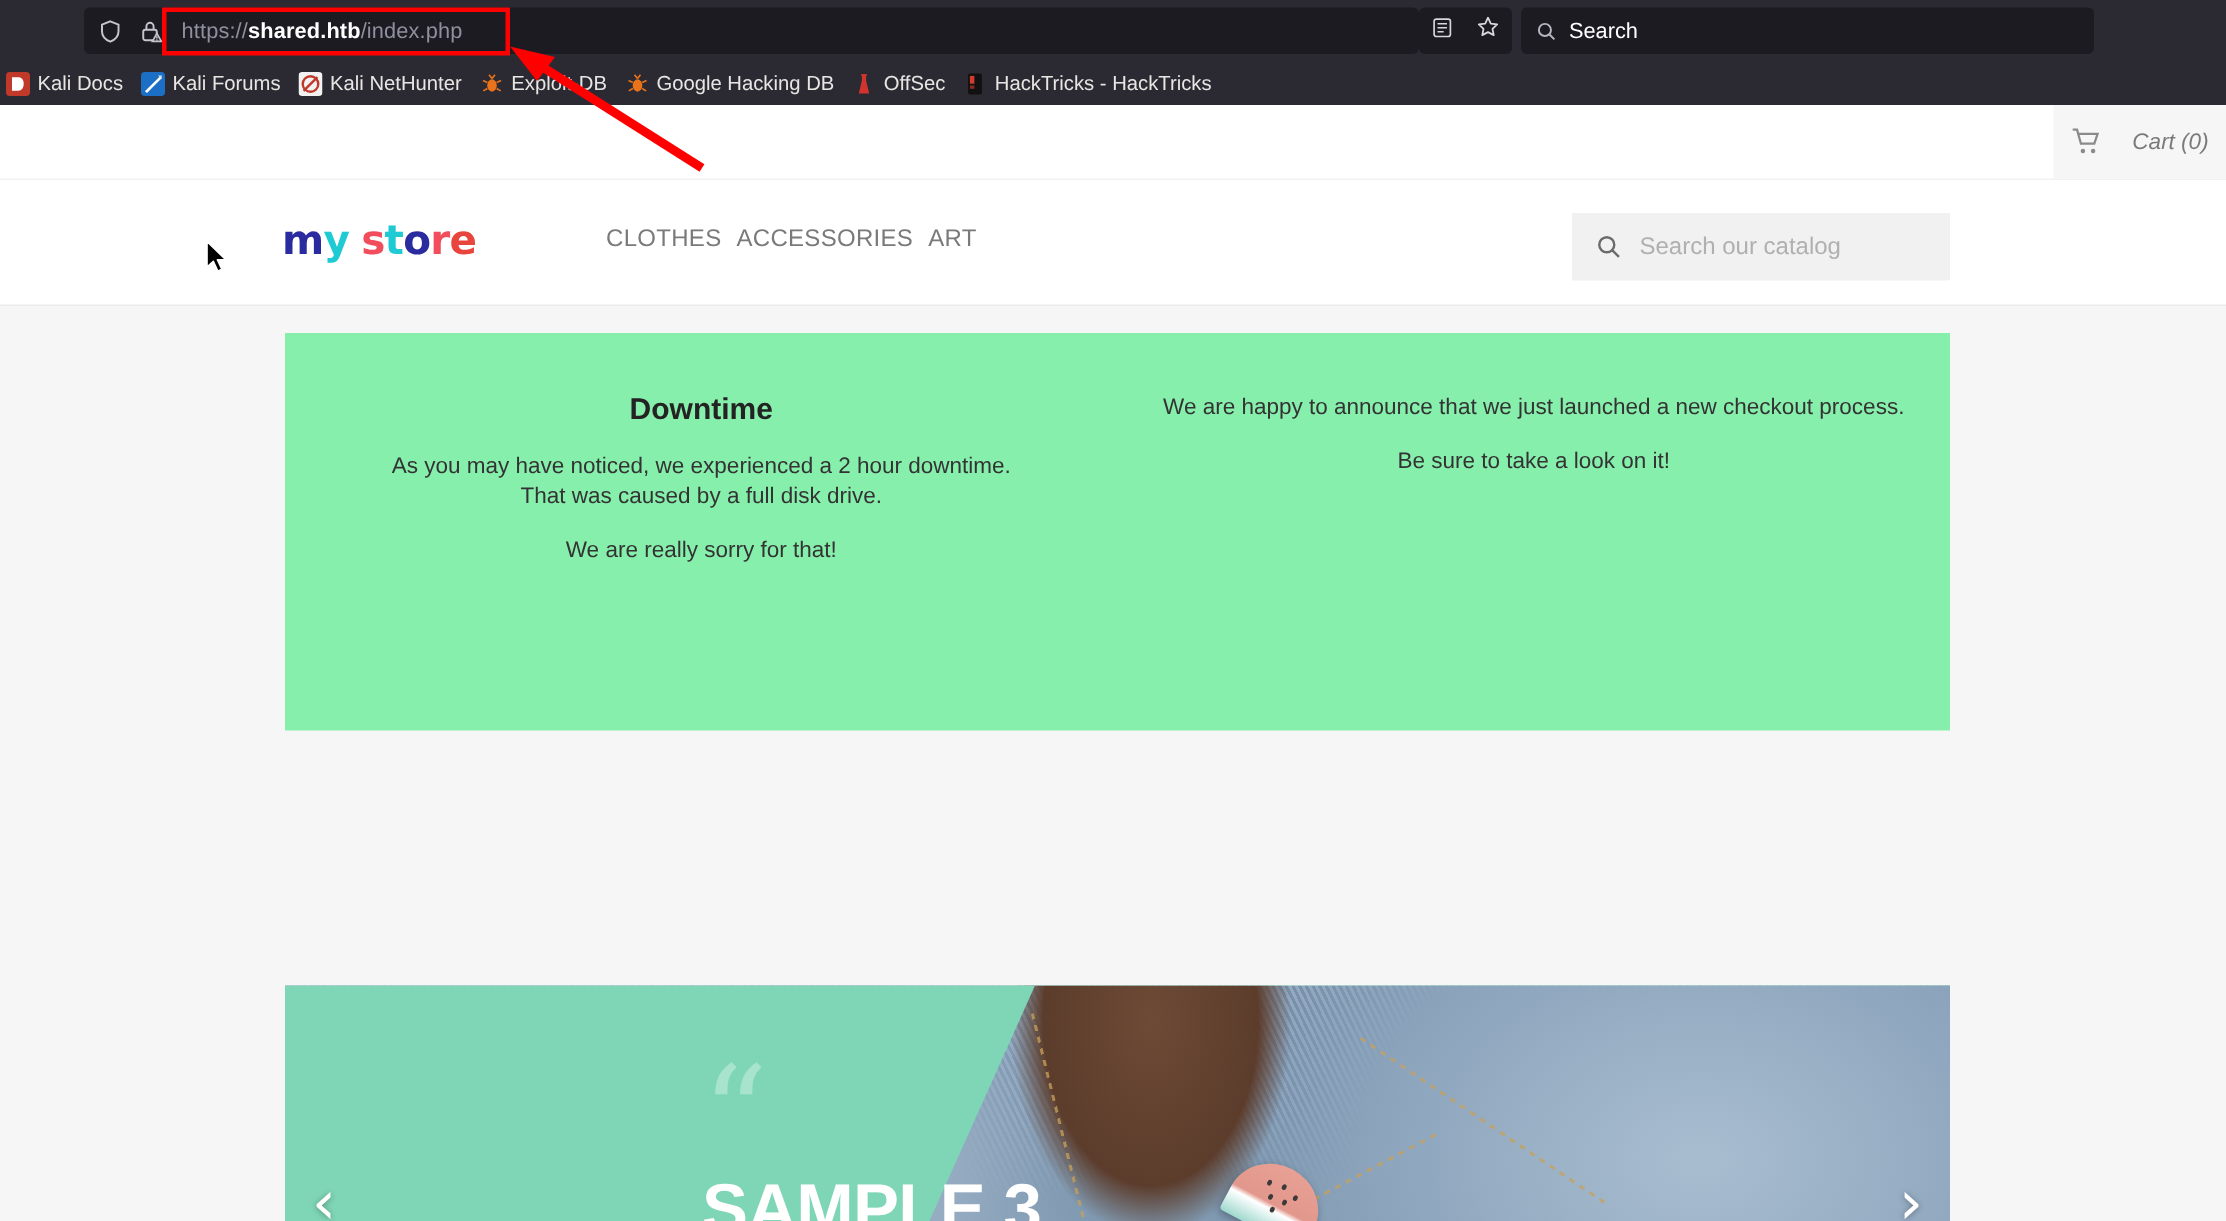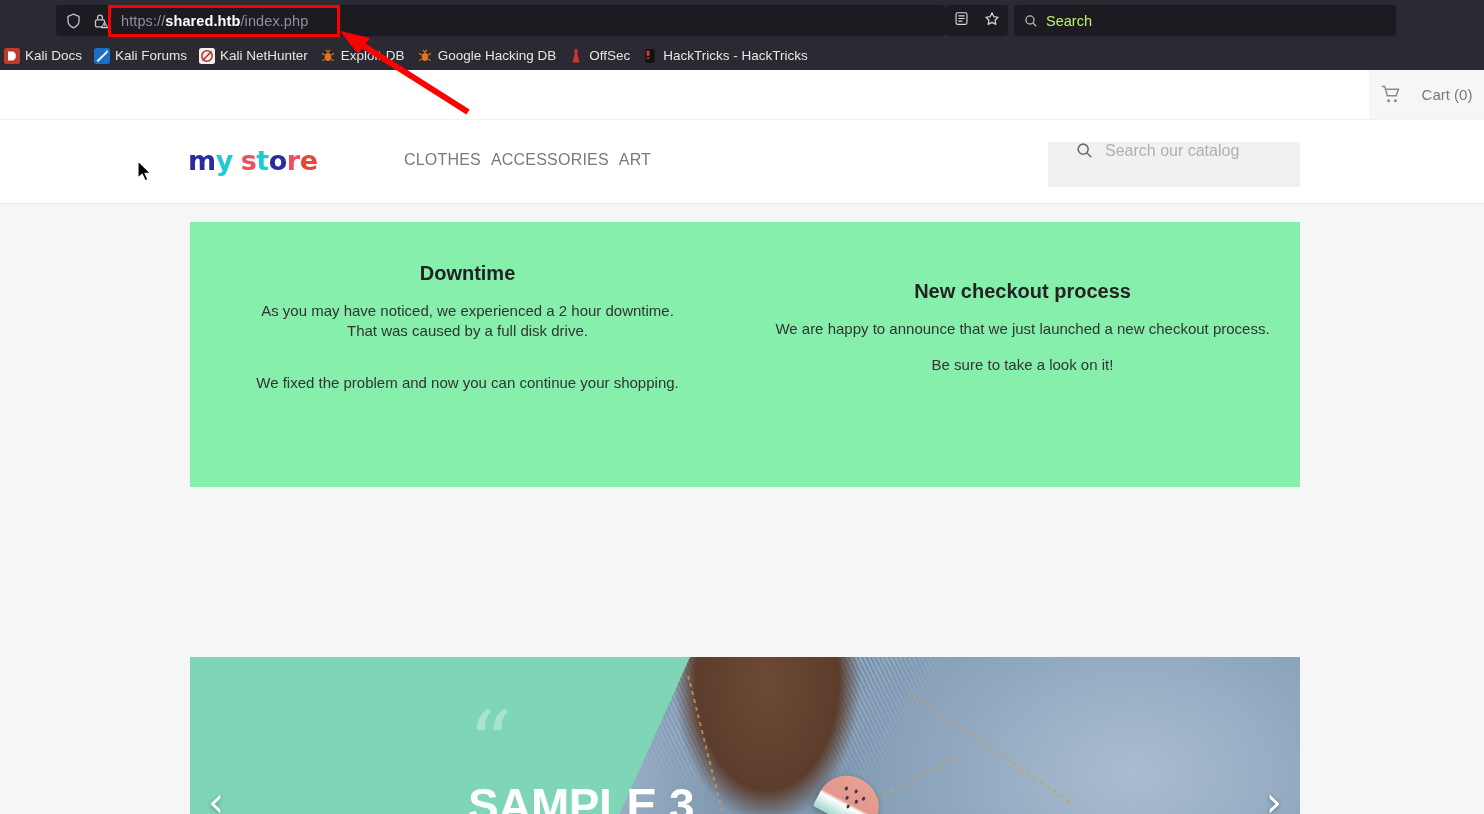"Search" #search-toolbar .s-label { color: #bef264 -> #ffffff }
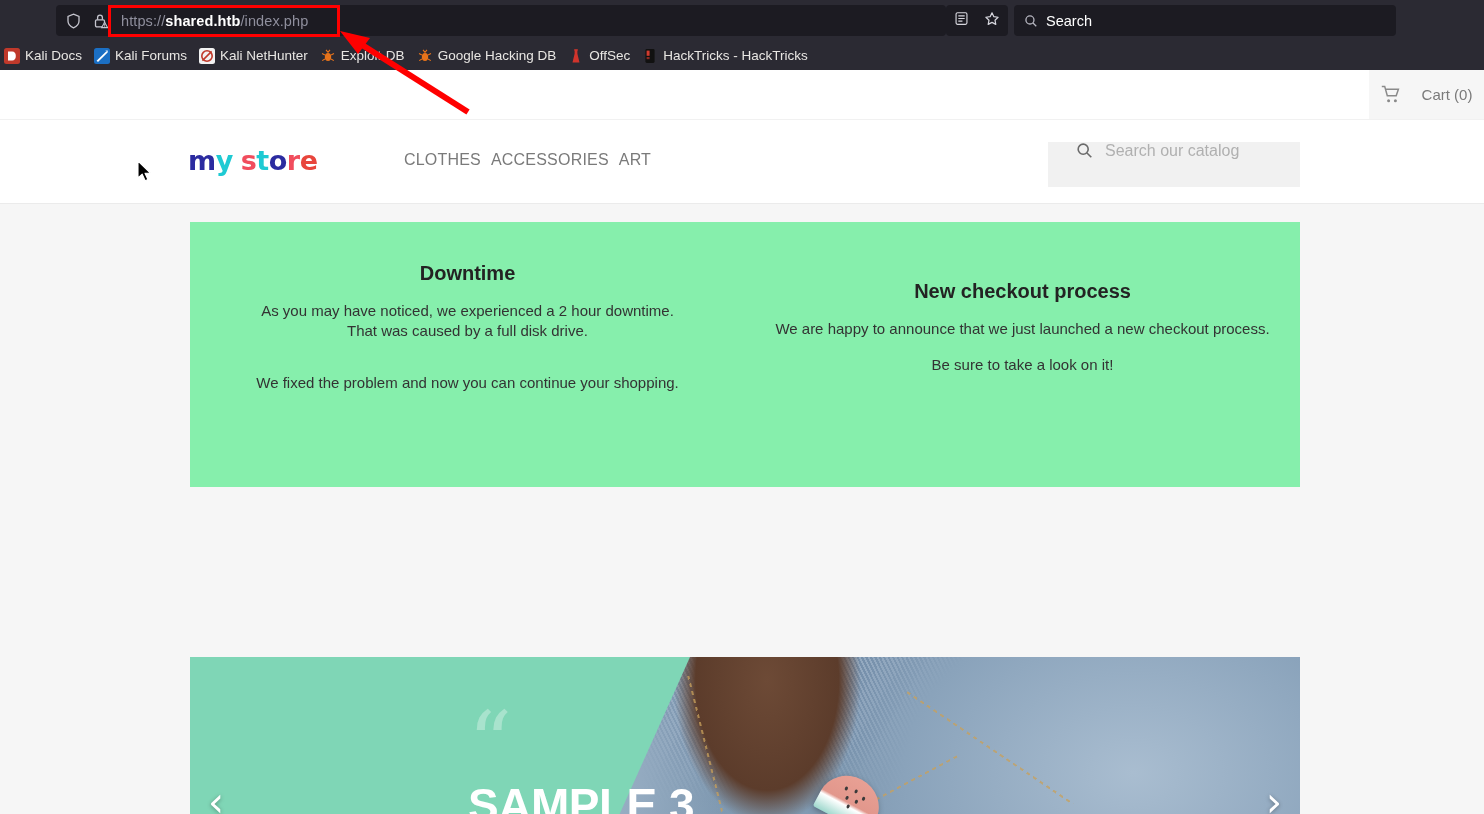"Cart (0)" #cart-block { font-style: none -> italic }
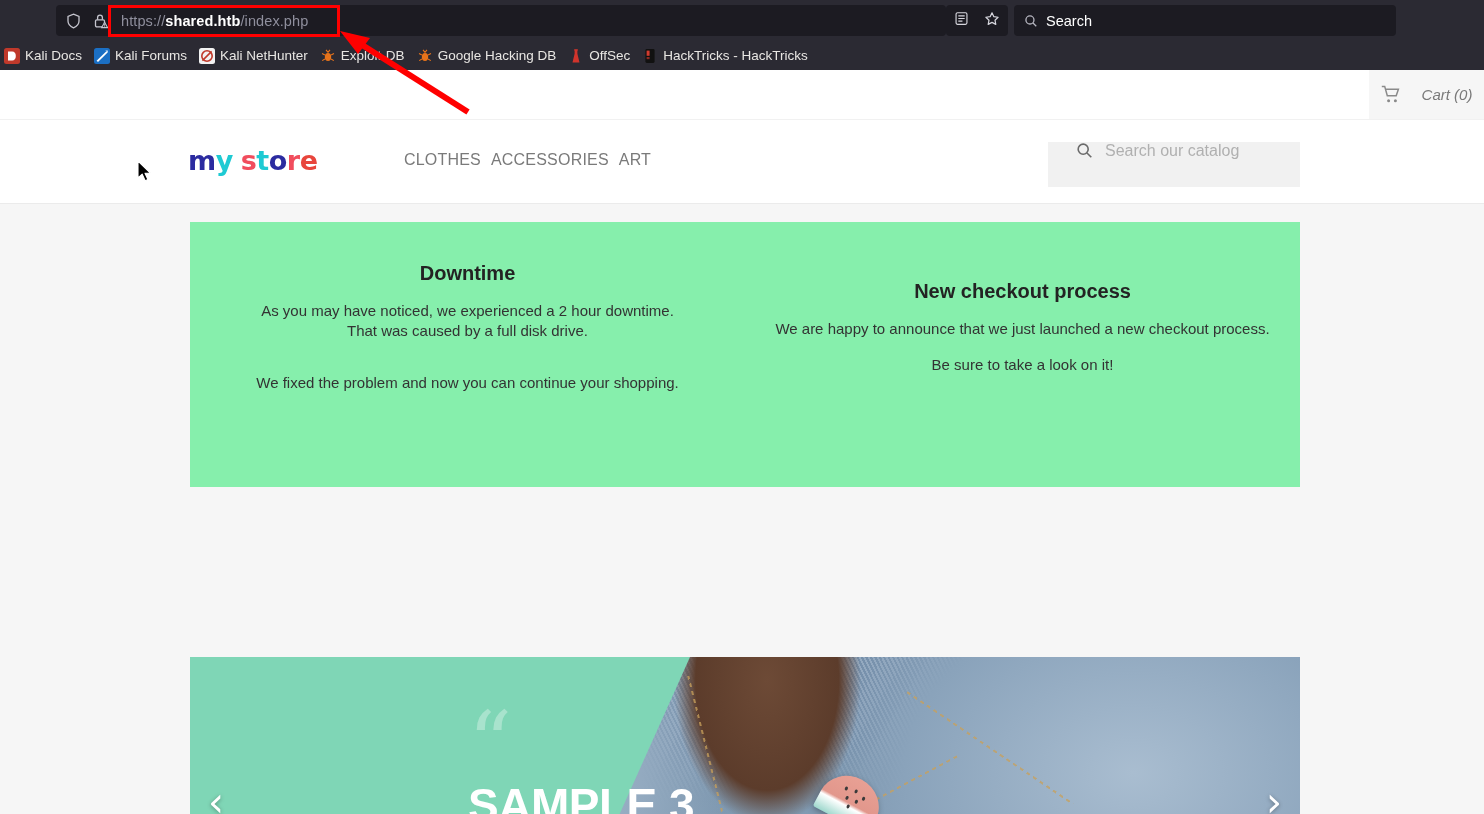"Search our catalog" #catalog-search { align-items: flex-start -> center; padding-left: 28px -> 16px }
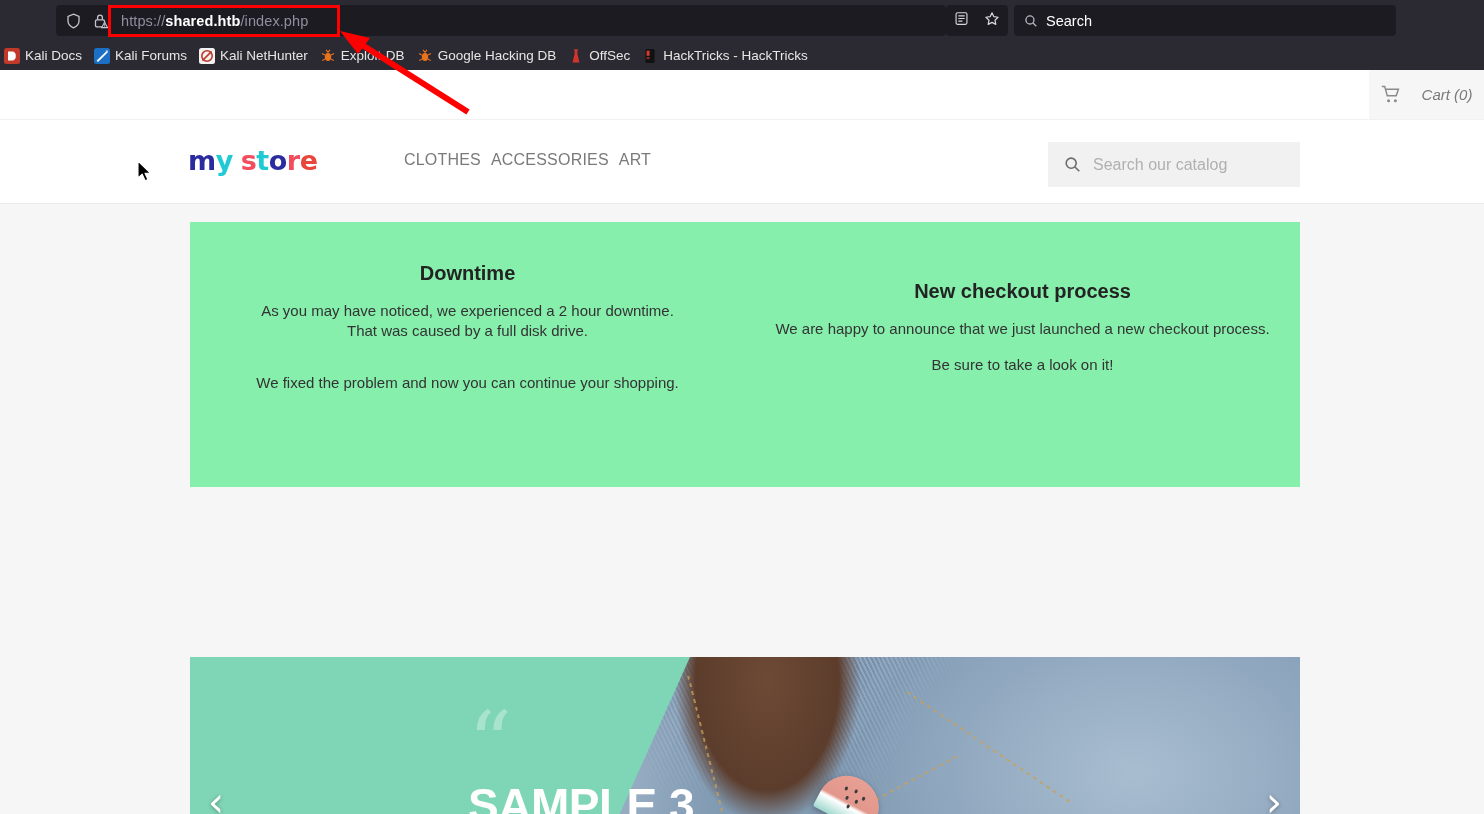"New checkout process" div.notif-title { html: <div>New checkout process</div> -> none }
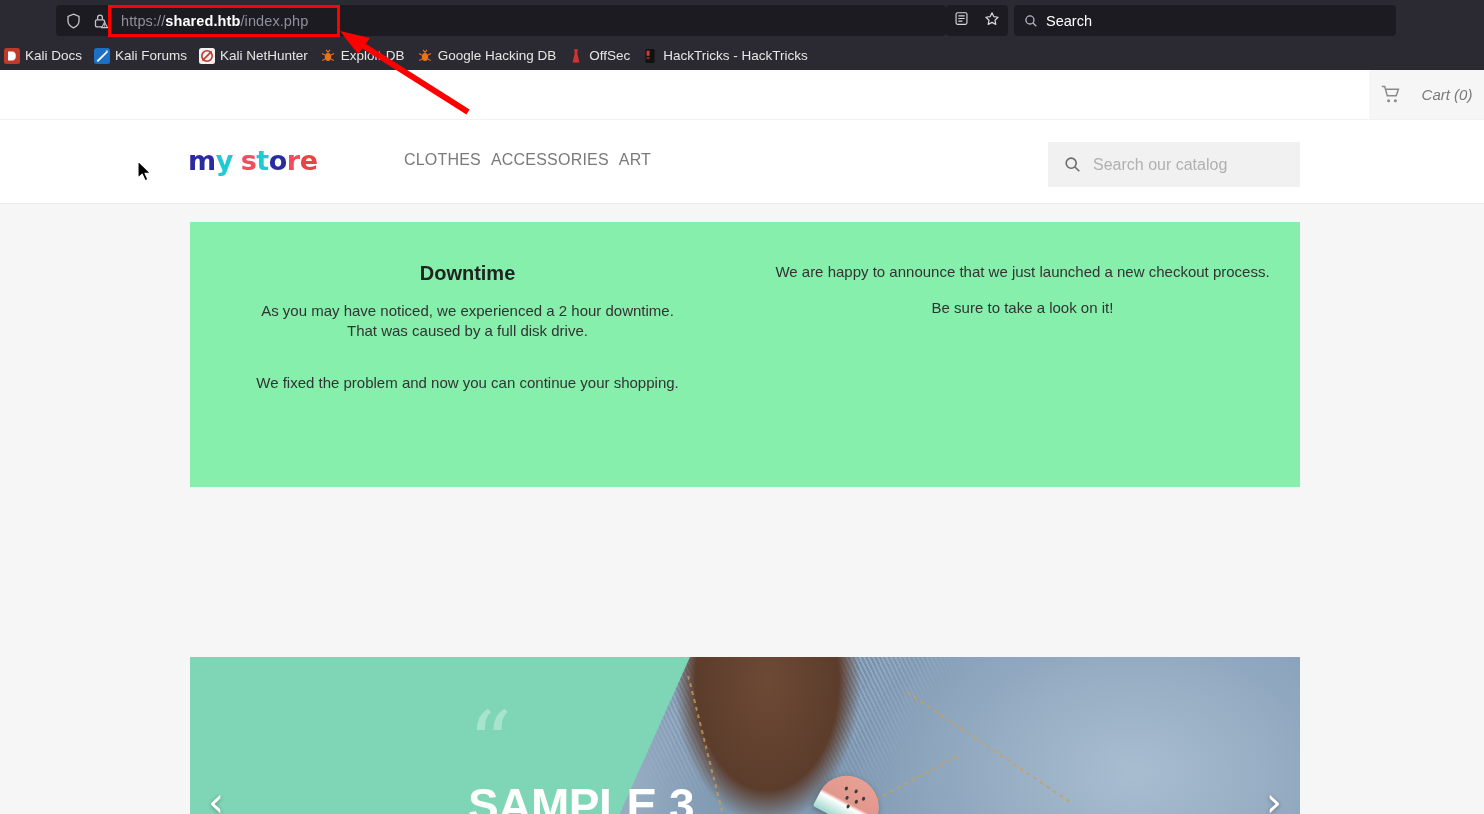"We are really sorry for" div.notif-line { html: none -> <div>We are really sorry for that!</div> }
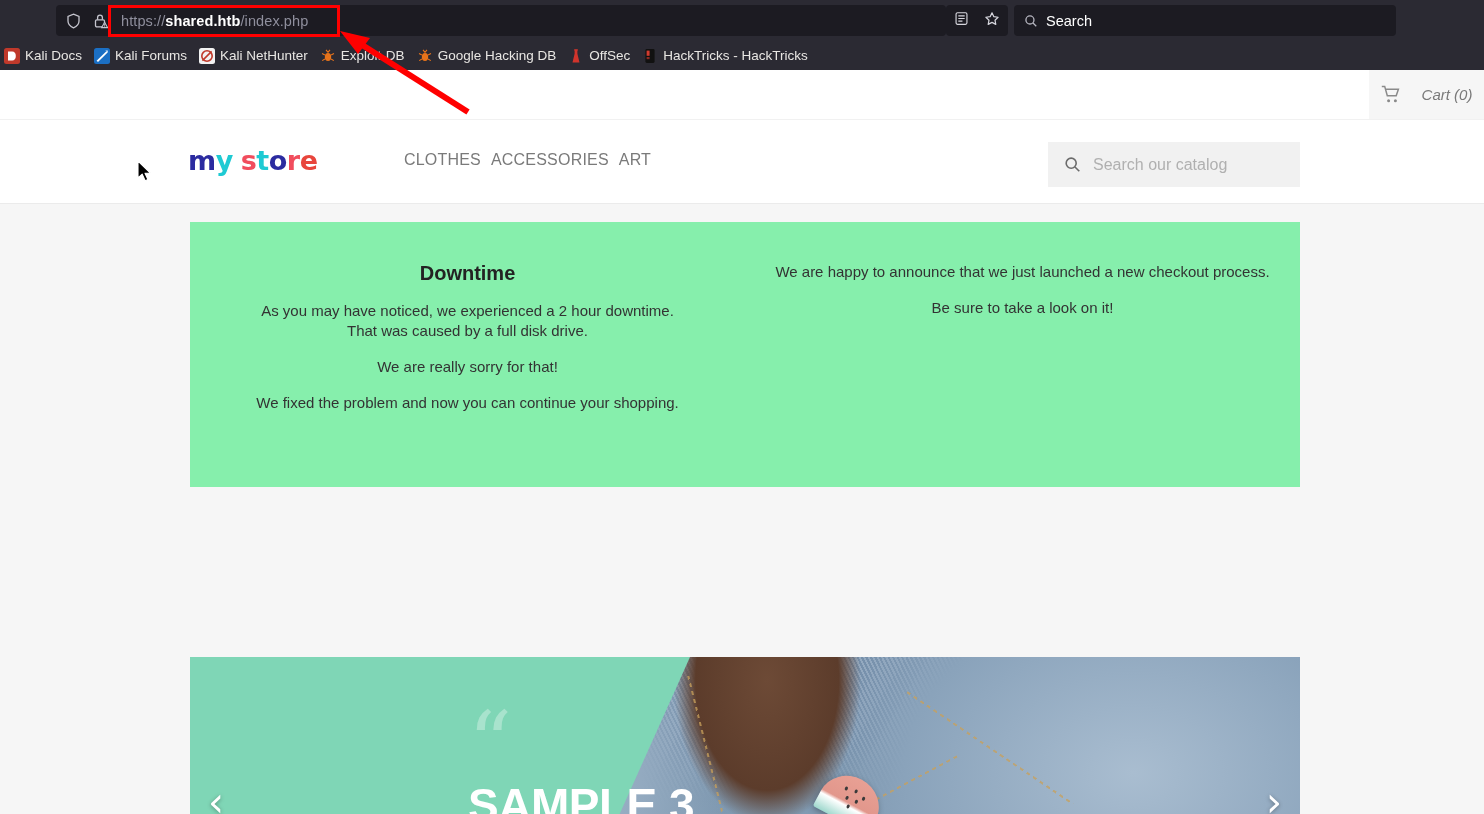"We fixed the problem and" div.notif-line { html: <div>We fixed the problem and now you can continue your shopping.</div> -> none }
